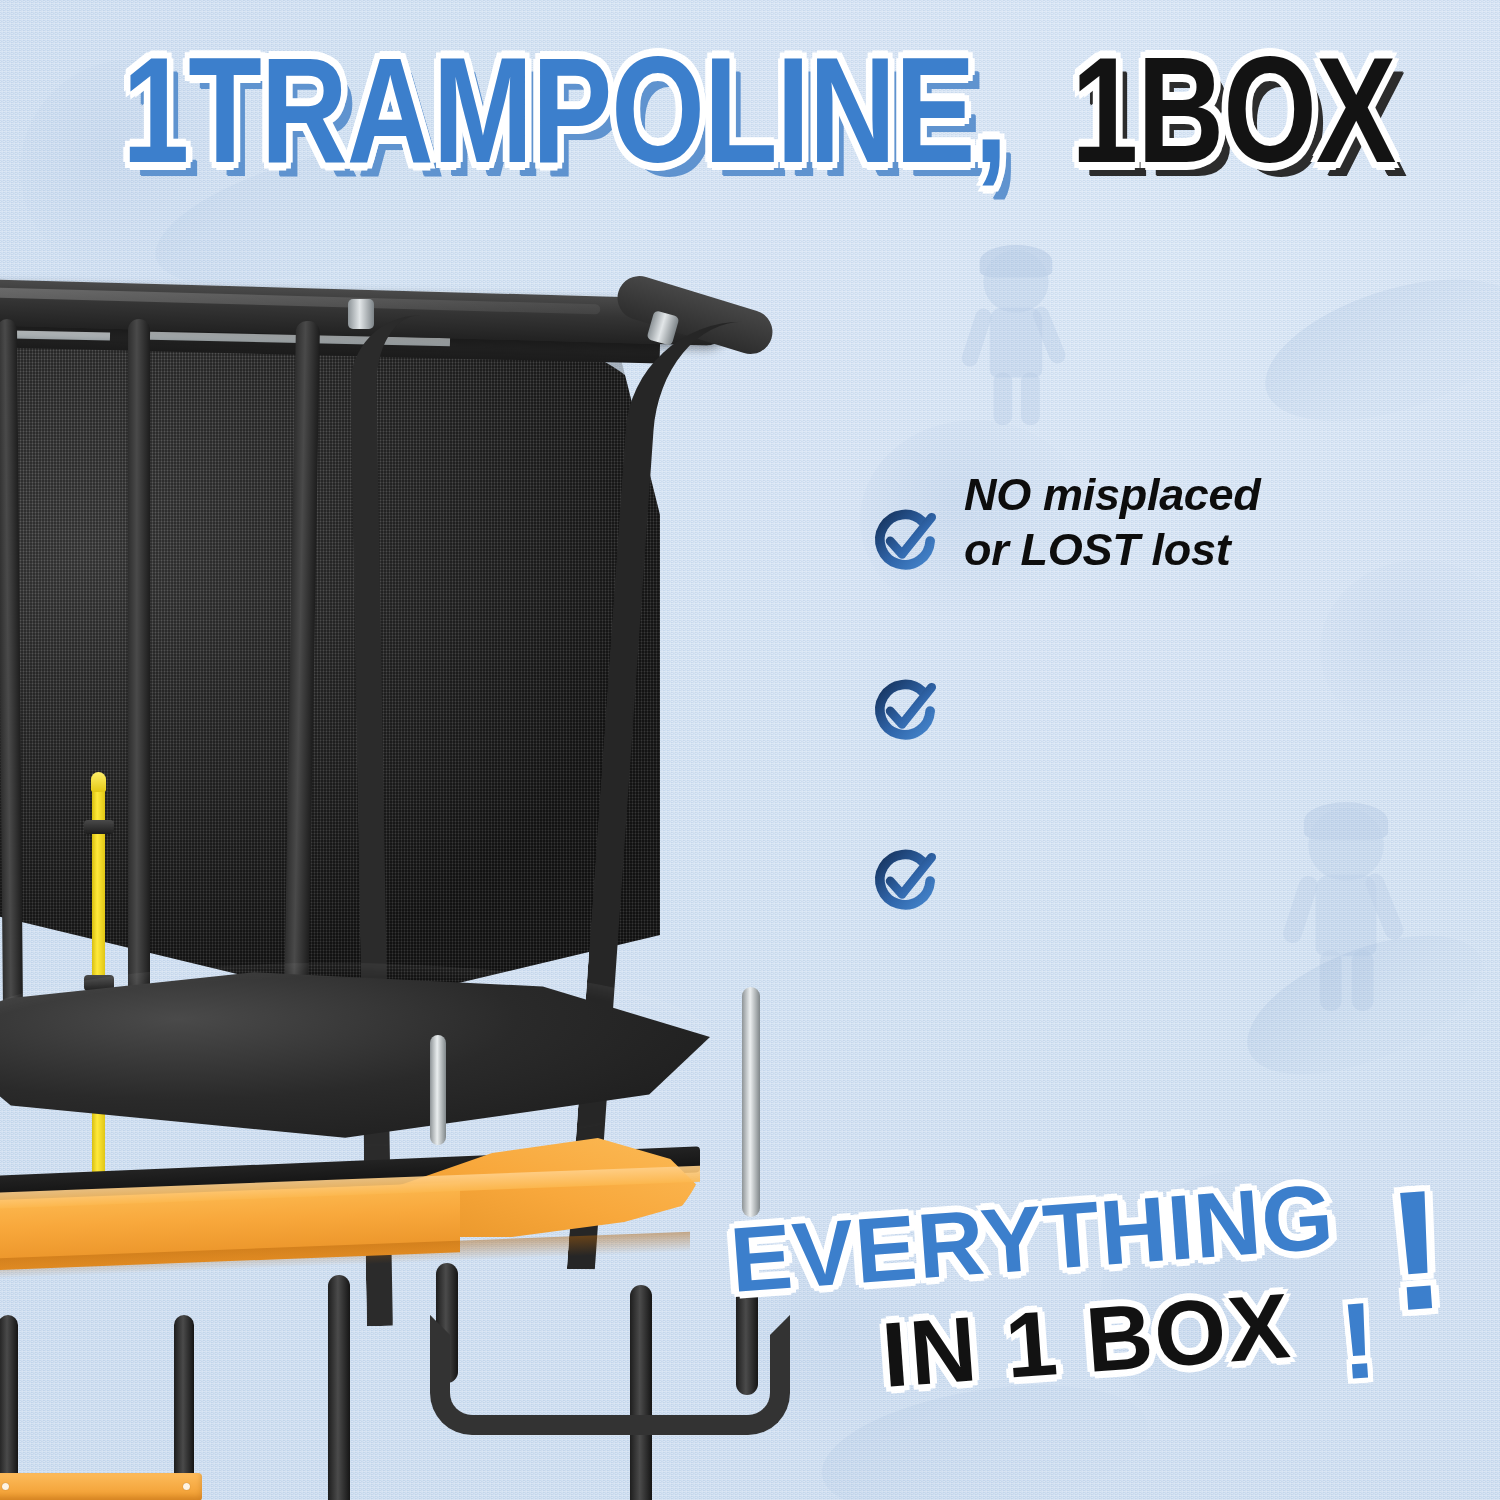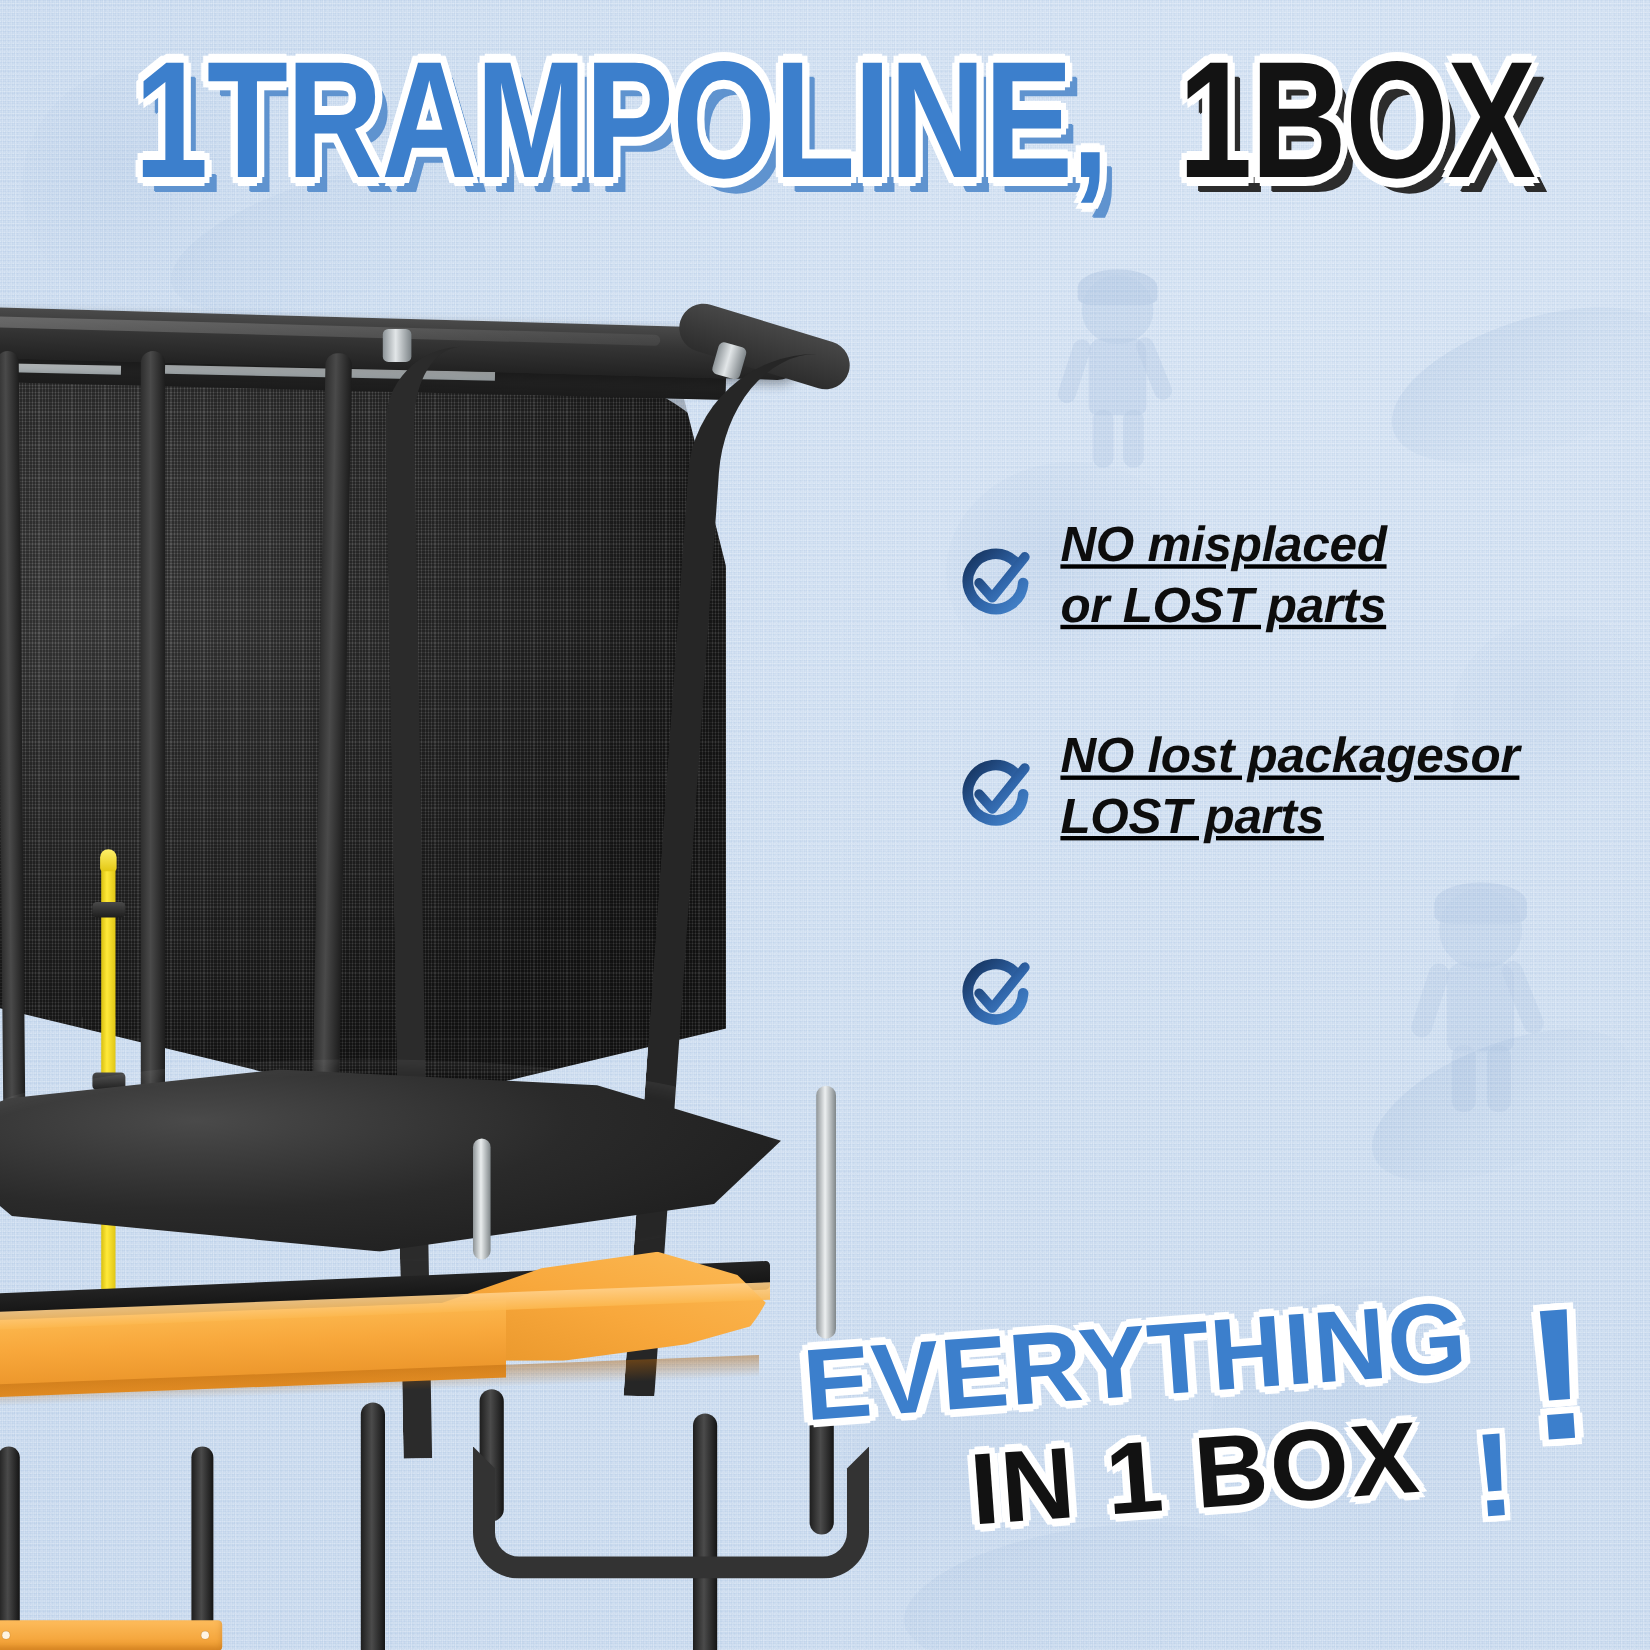"NO misplaced" .bullet { align-items: center -> flex-end; text-decoration: underline -> none }
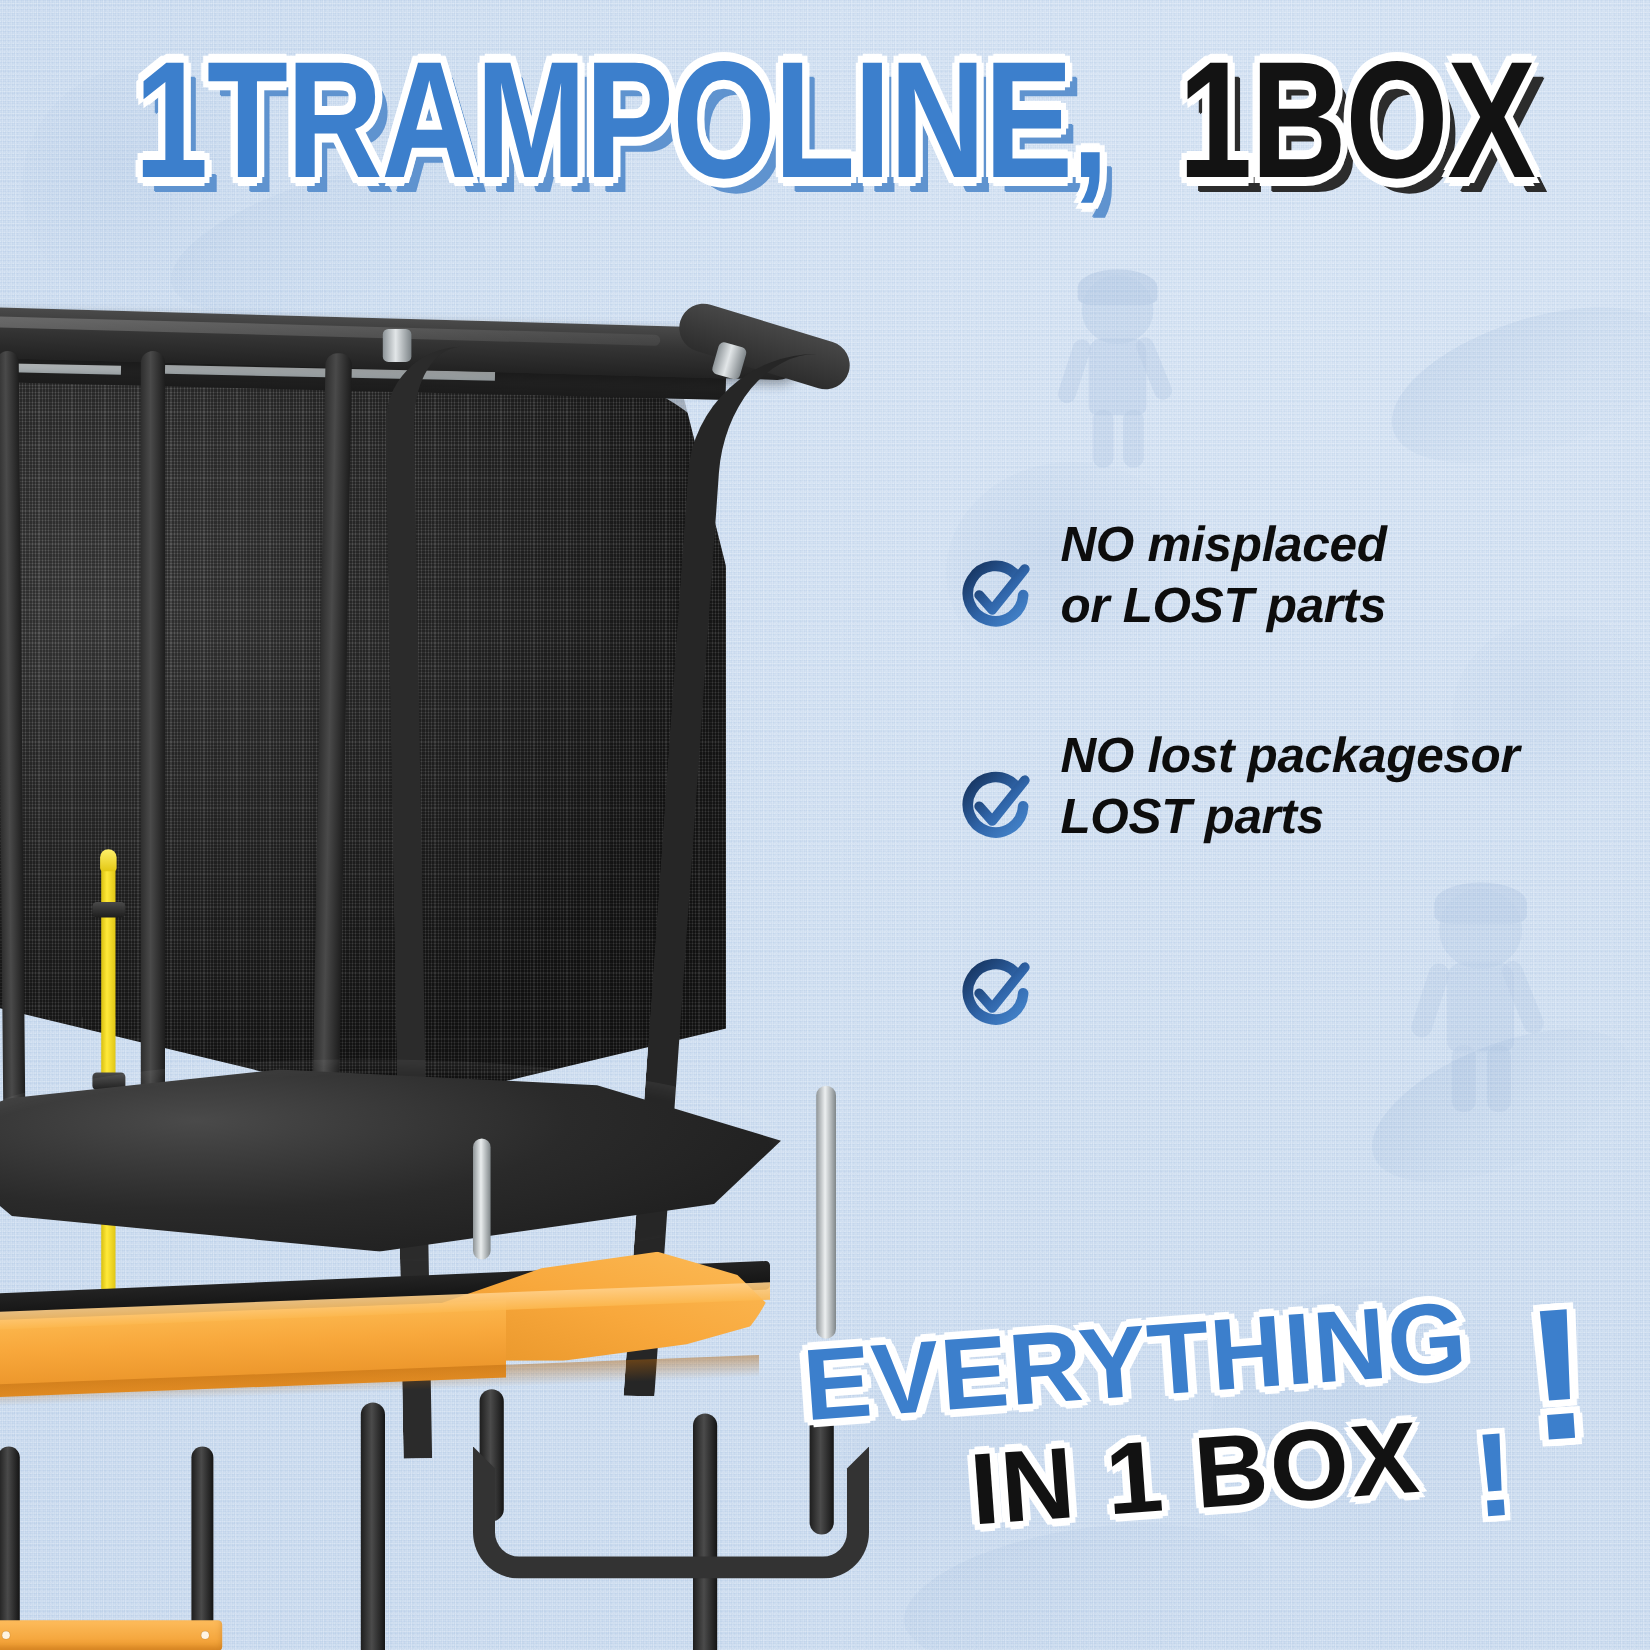"or LOST parts" span { text: parts -> lost }
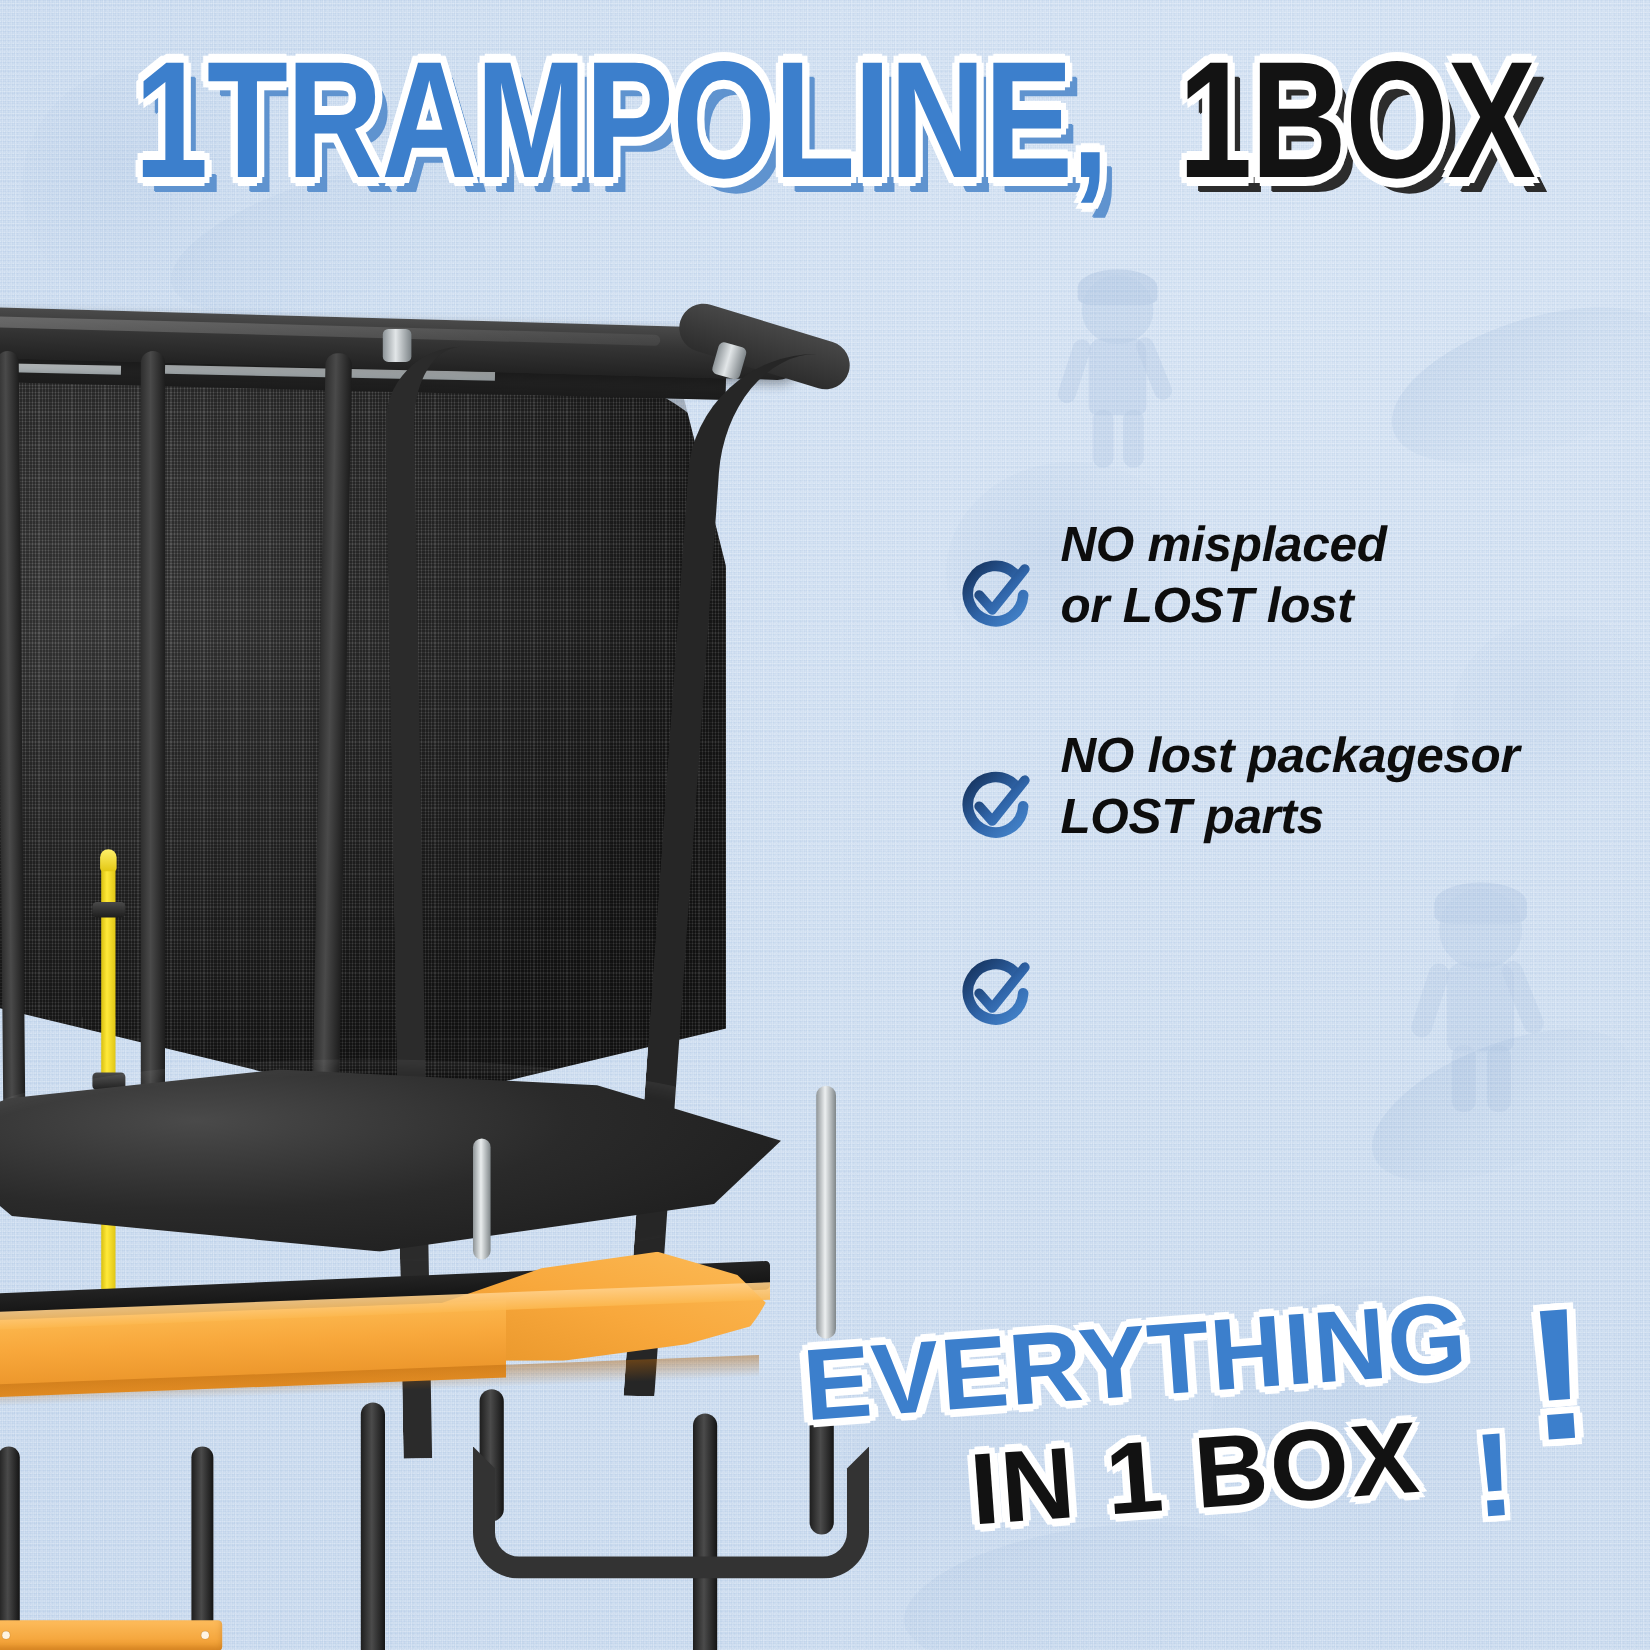"NO lost packagesor" span.btext { html: <span> <span>NO lost packagesor</span><br> <span>LOST parts</span> </span> -> none }
